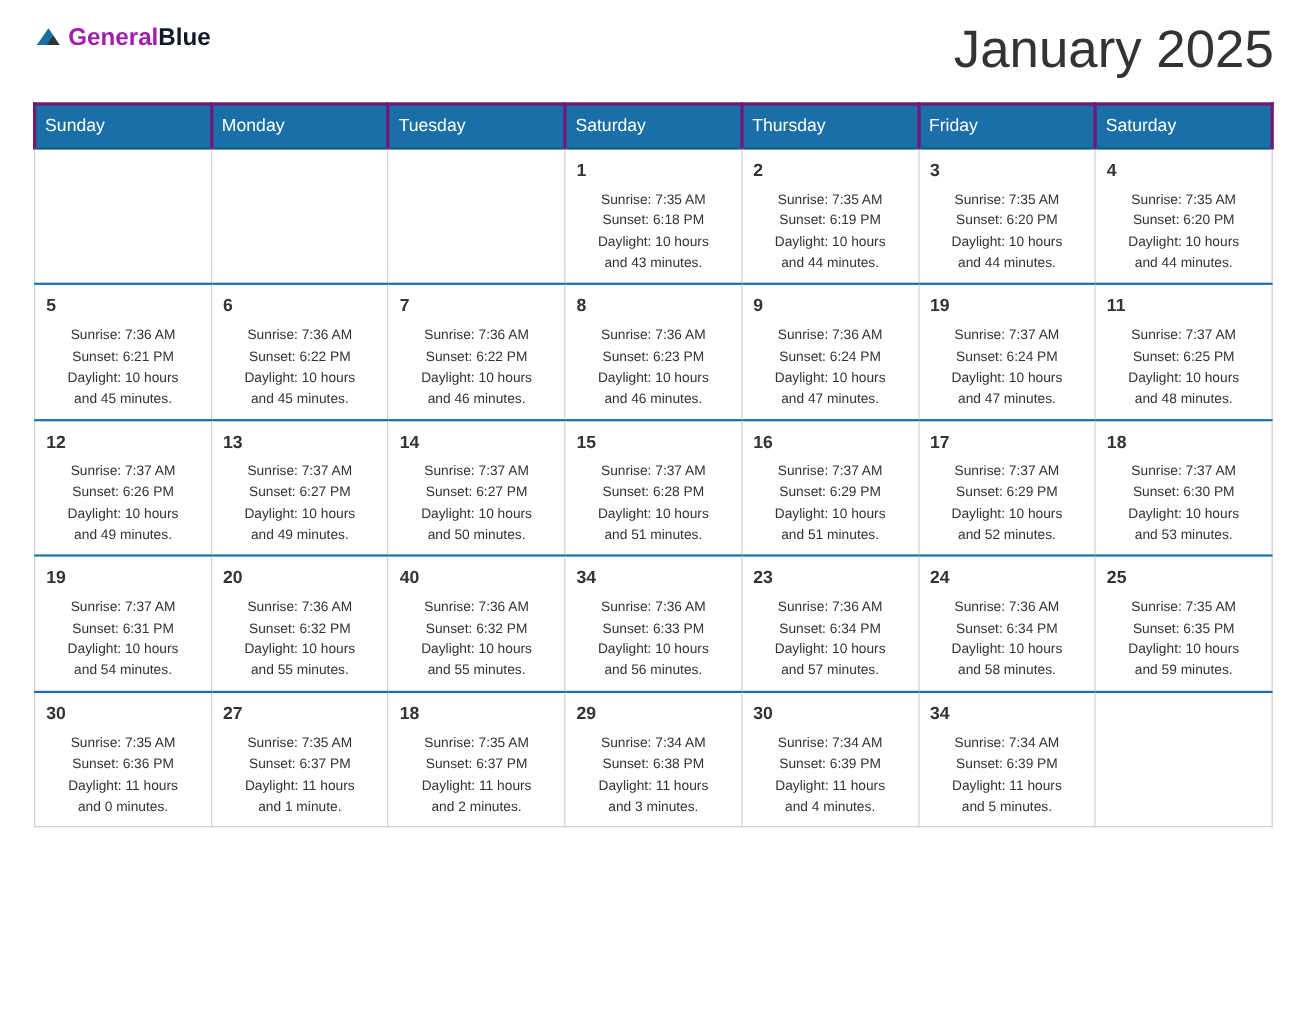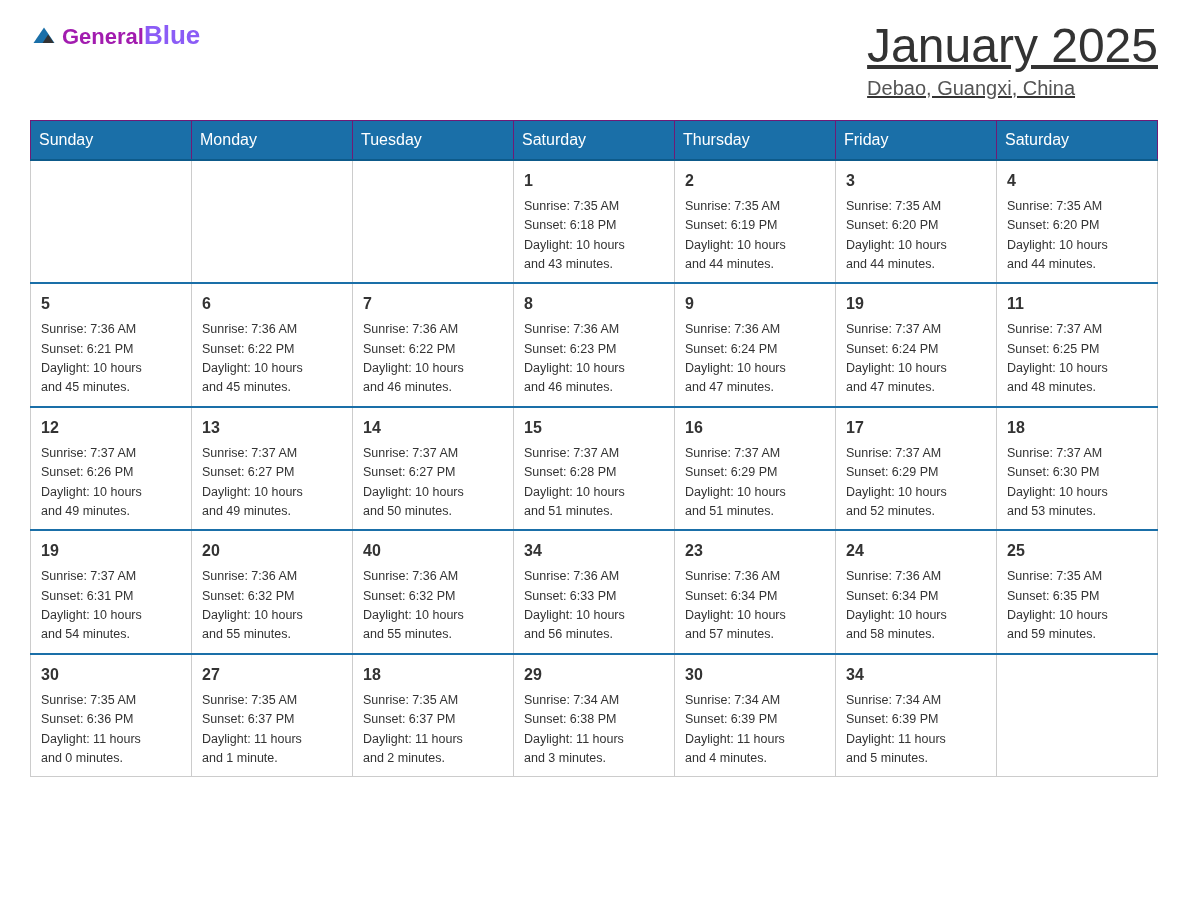"Blue" .logo-text-blue { color: #8b5cf6 -> #0f172a; font-size: 26px -> 22px }
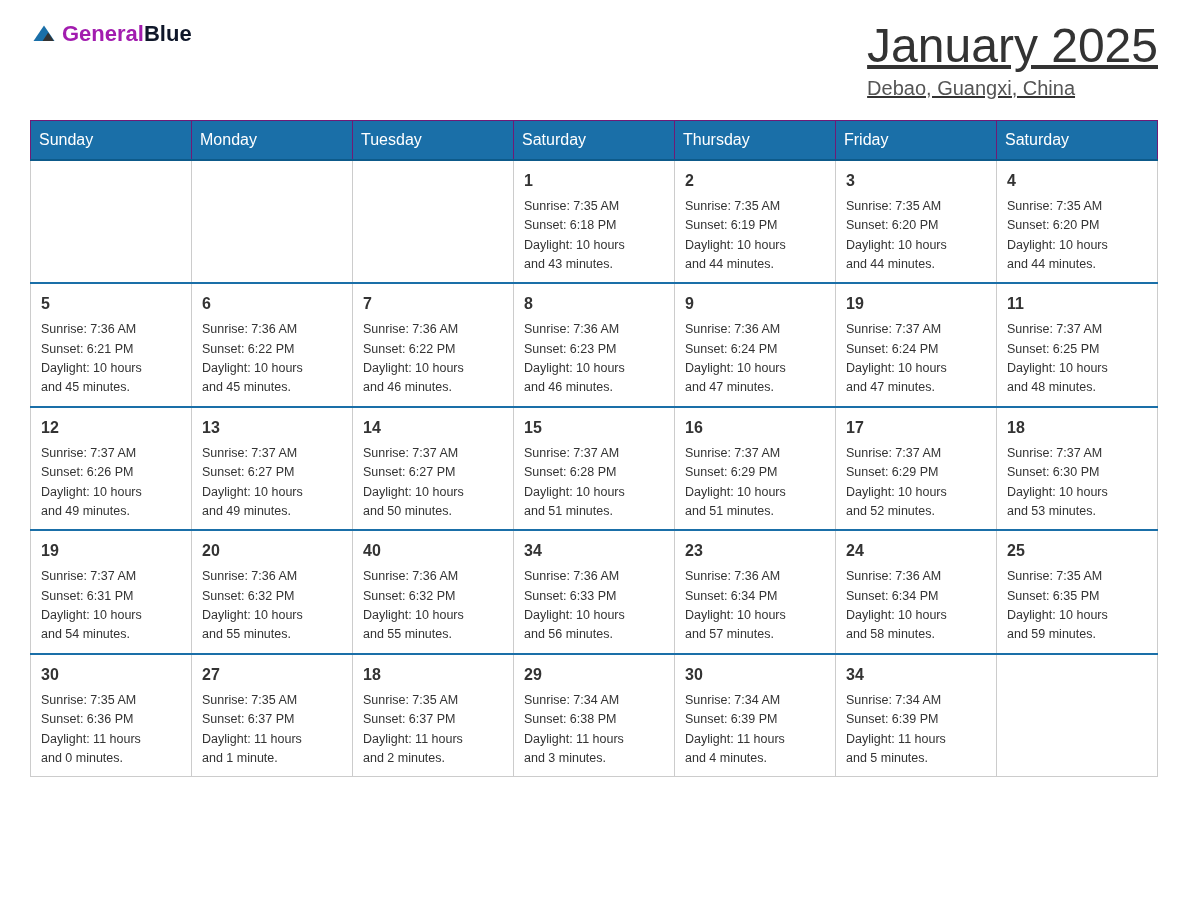"January 2025" .title-block { text-align: left -> center; text-decoration: underline -> none }
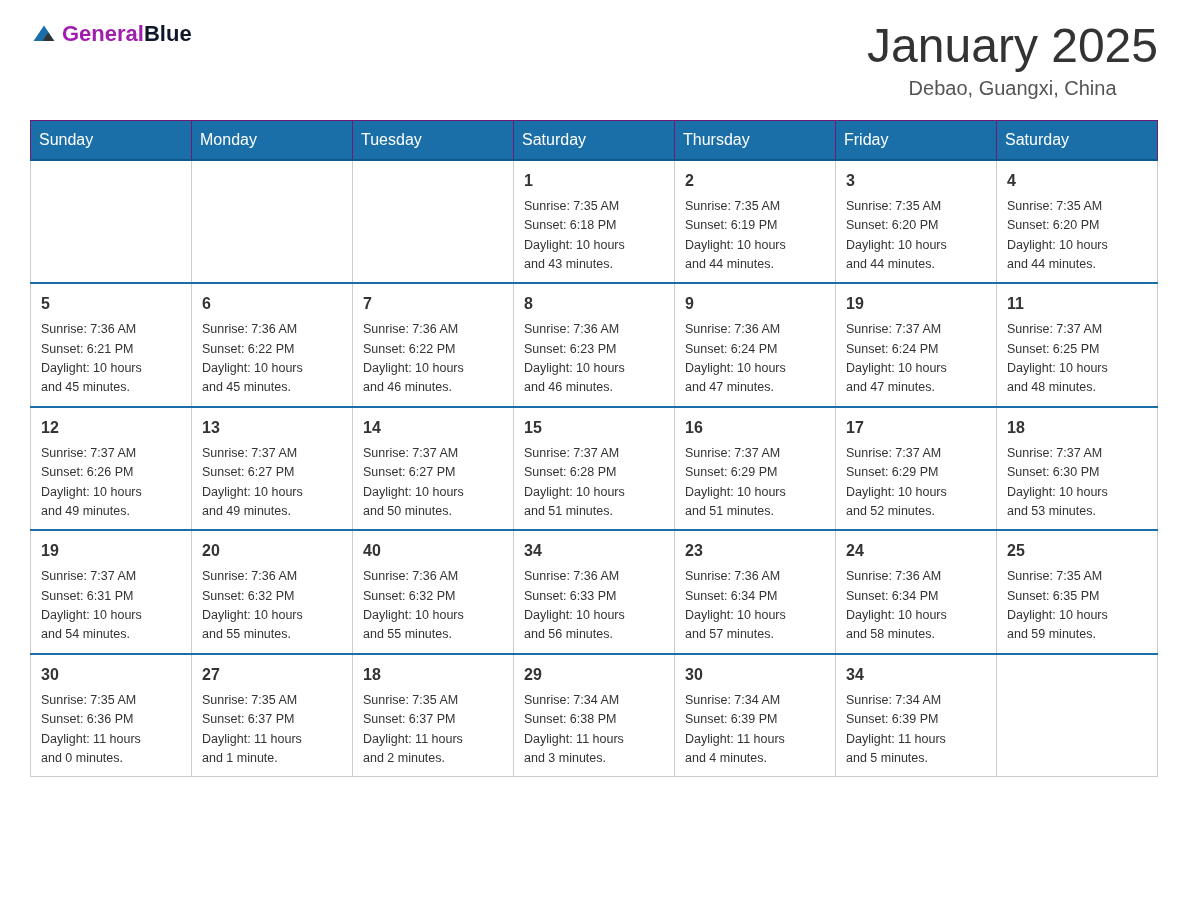"Debao, Guangxi, China" div.location { html: <div>Debao, Guangxi, China</div> -> none }
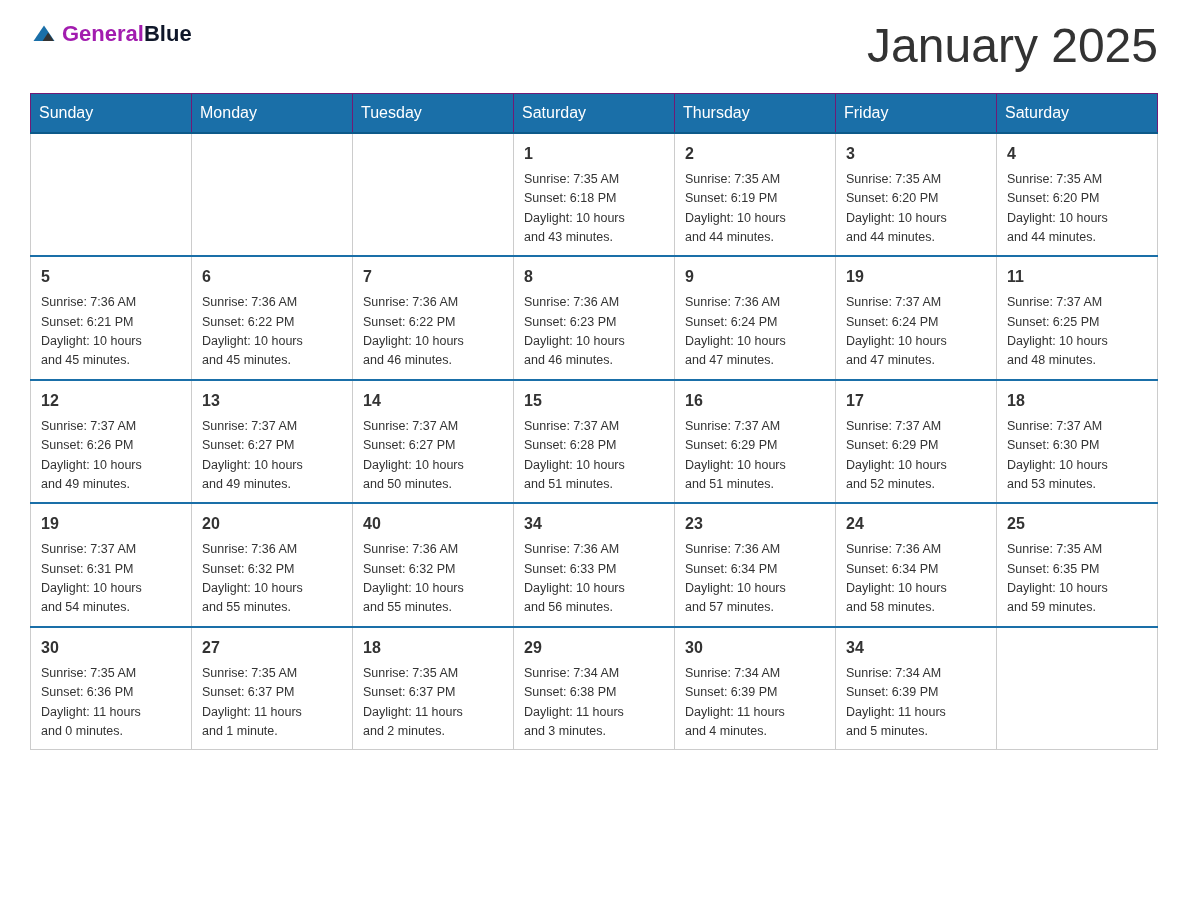"Sunday" .calendar th { border: 1px solid #701a75 -> 3px solid #701a75 }
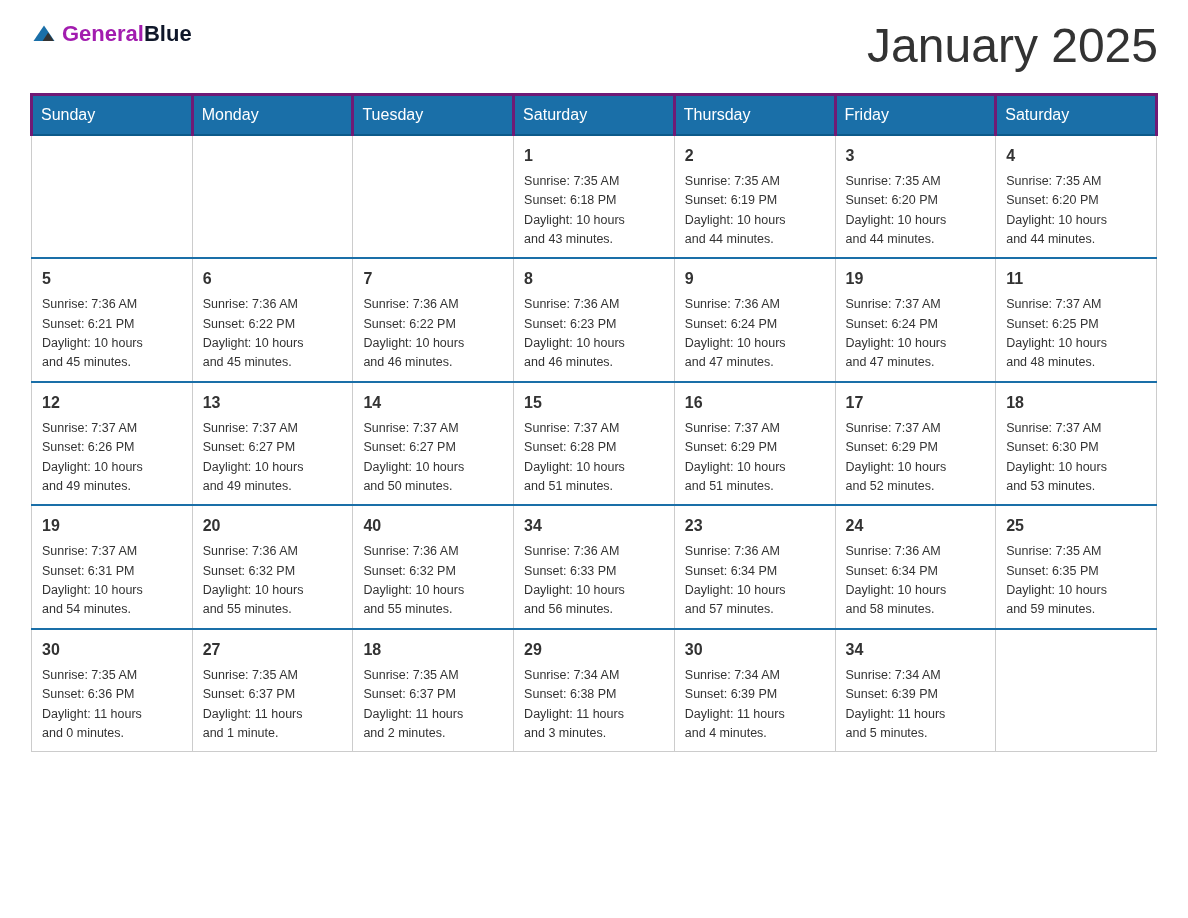"Sunrise: 7:35 AM" .day-info { text-align: none -> center }
